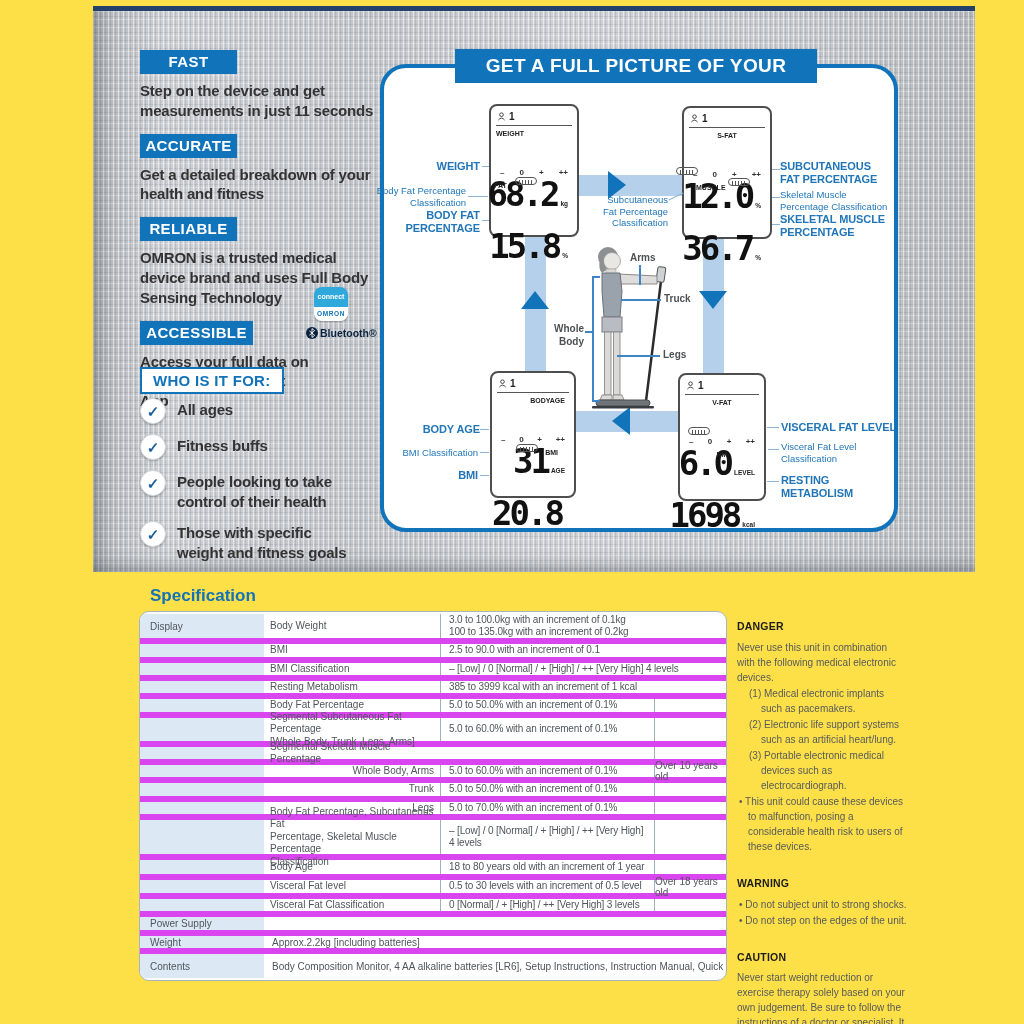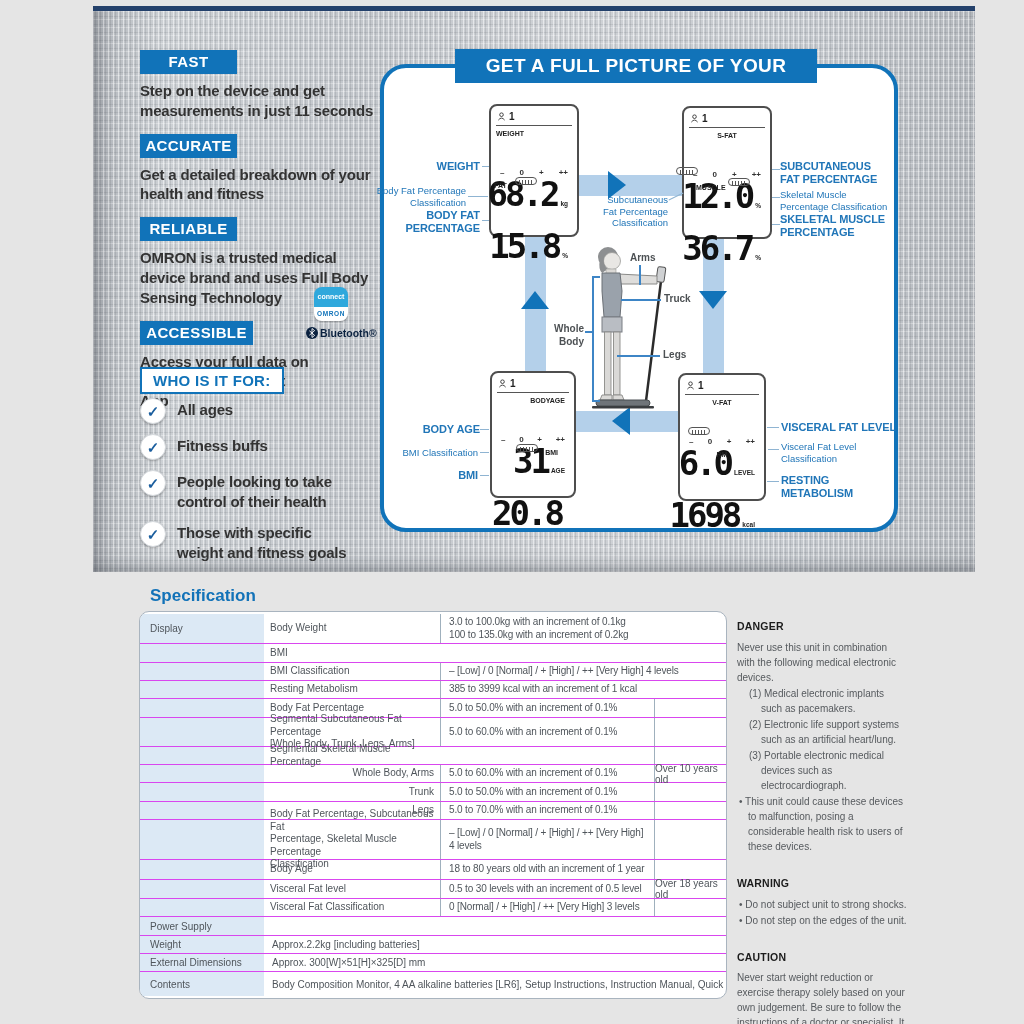"FAST" .page { background: #e5e5e5 -> #fde047 }
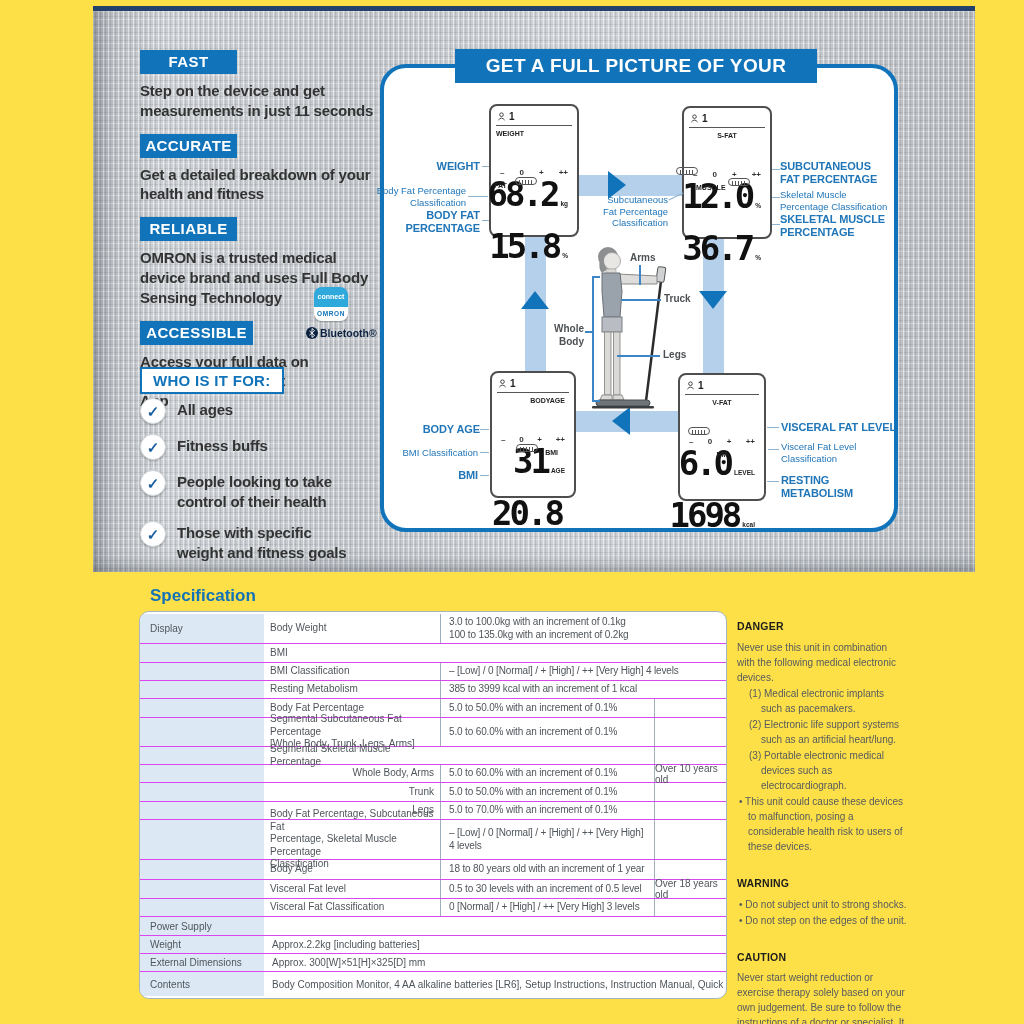"Display" .spec-row { border-bottom: 1px solid #d946ef -> 6px solid #d946ef }
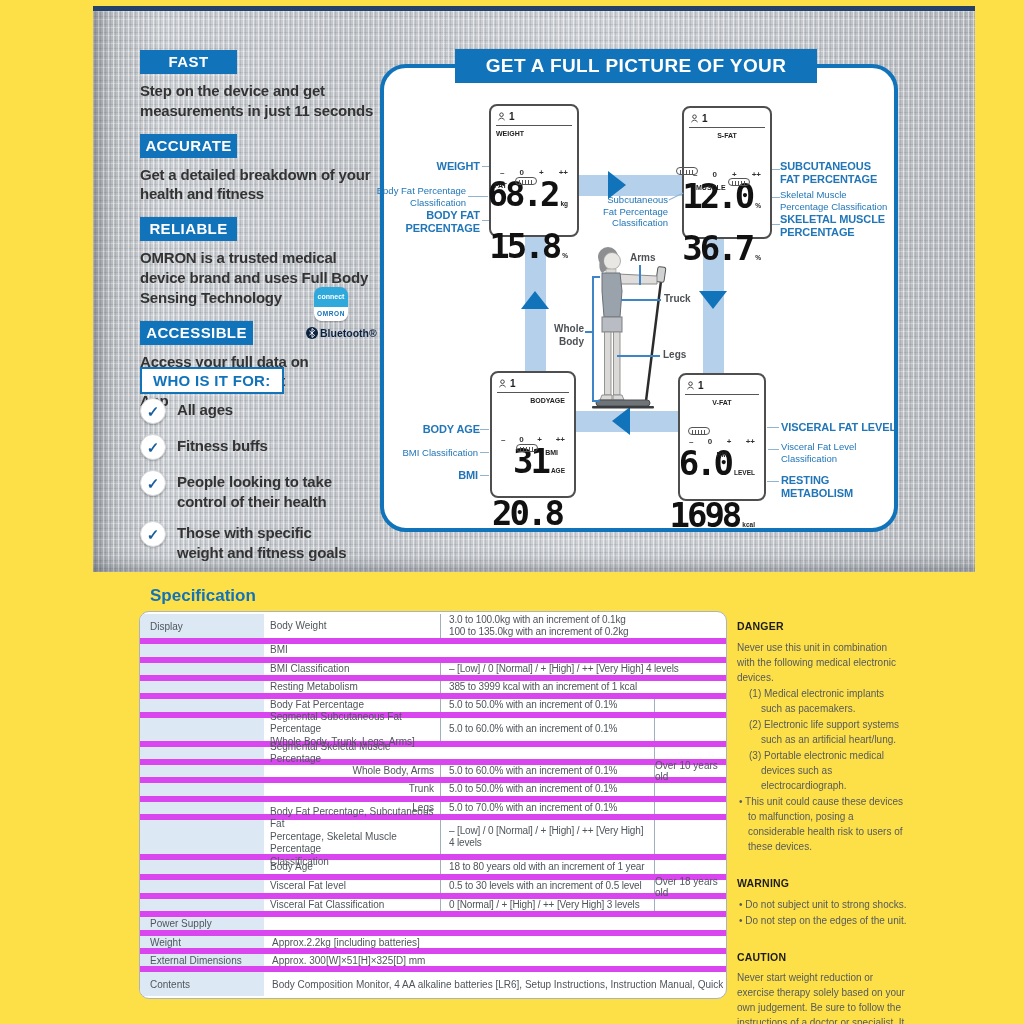"2.5 to 90.0 with an" div.c3 { html: none -> <div>2.5 to 90.0 with an increment of 0.1</div> }
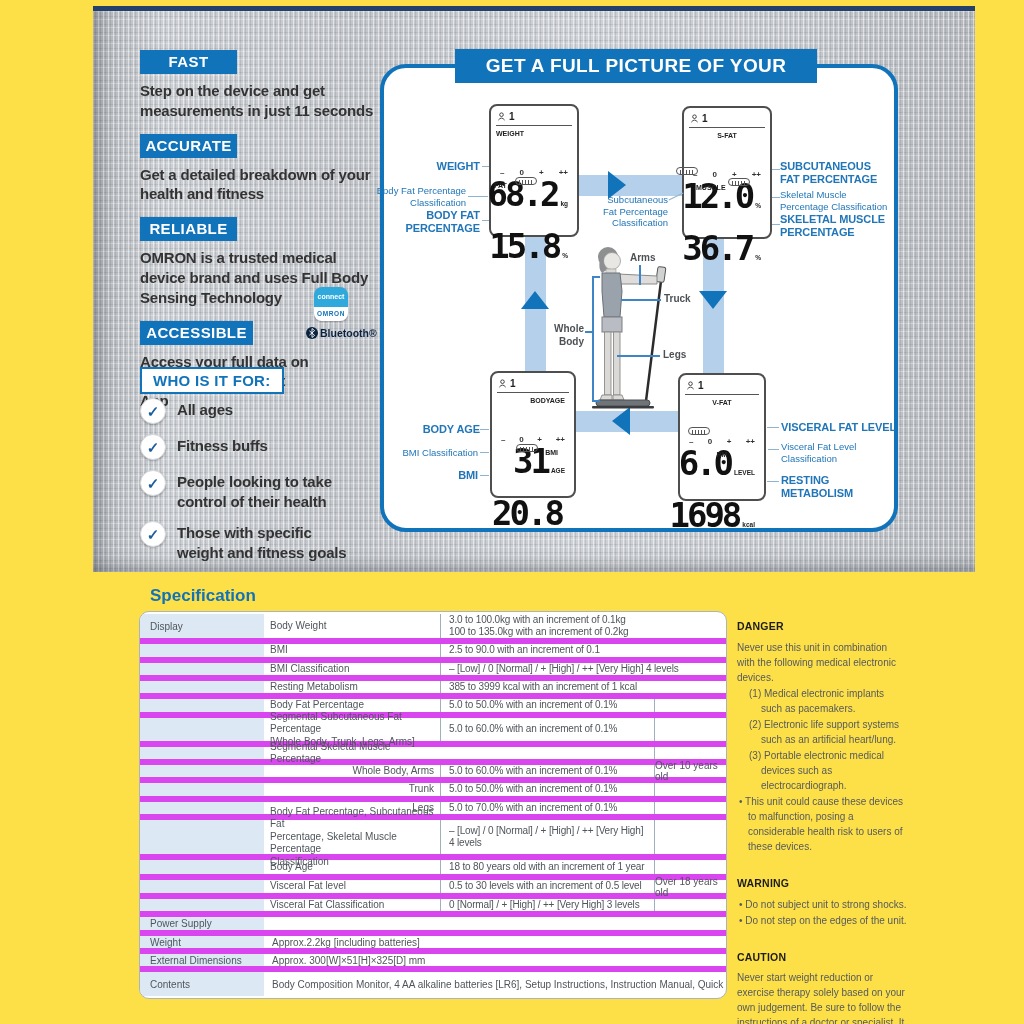"External Dimensions" div.spec-row { html: <div> <div>External Dimensions</div> <div>Approx. 300[W]×51[H]×325[D] mm</div> </div> -> none }
